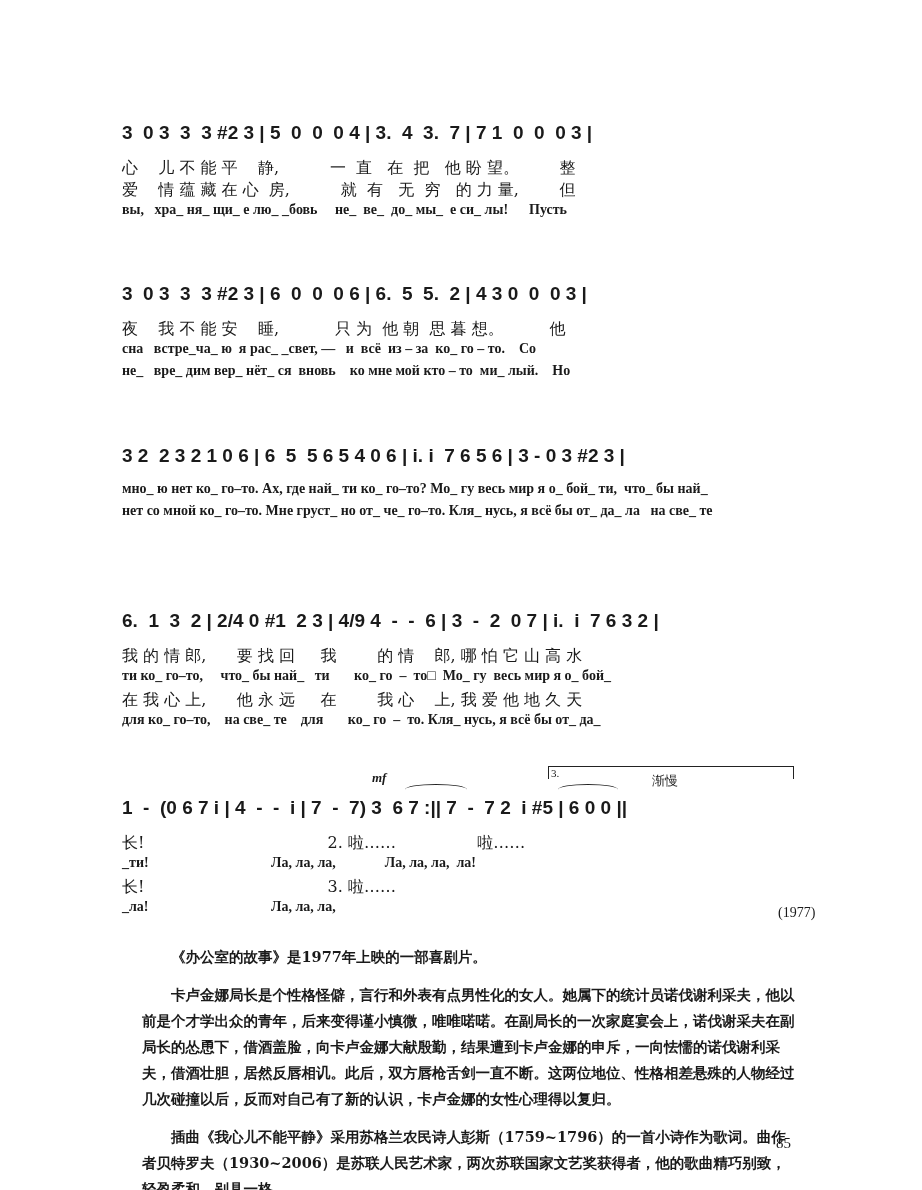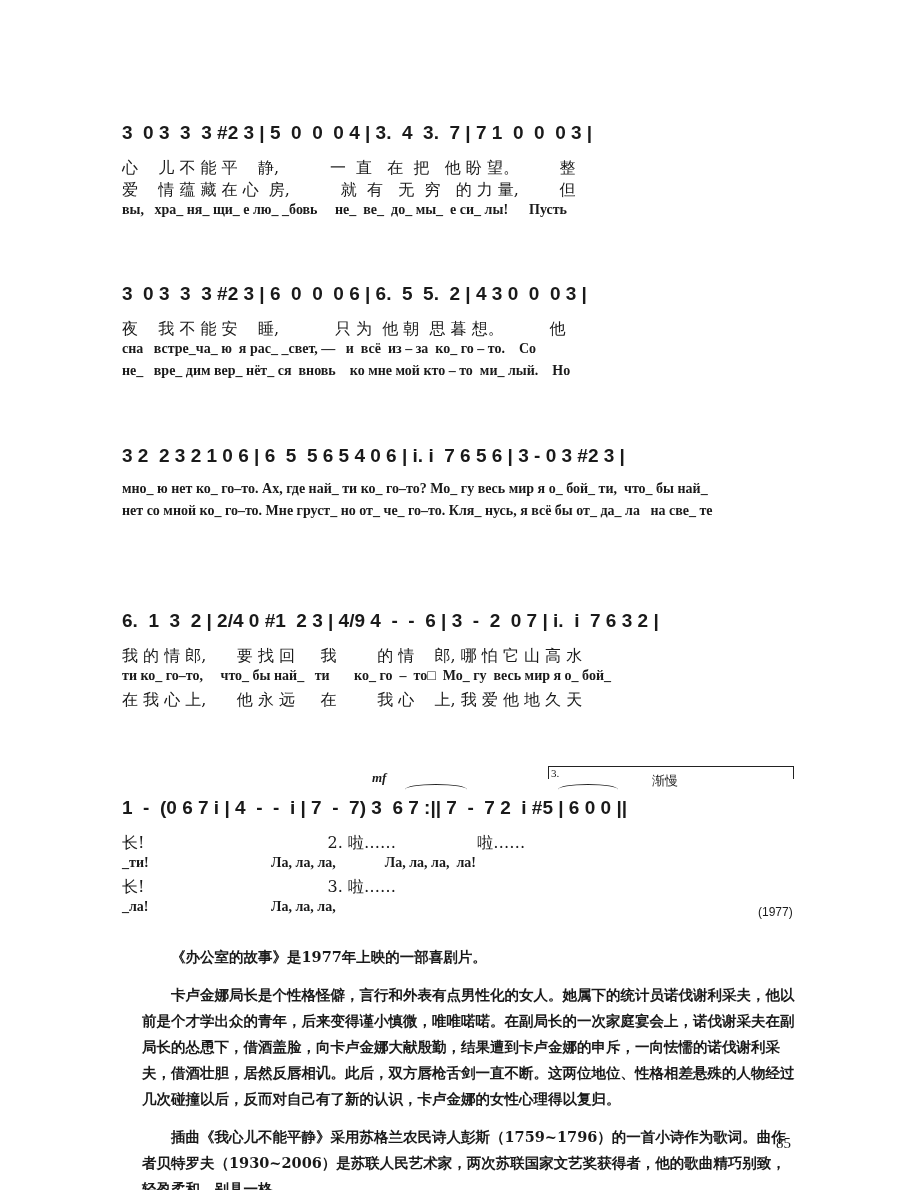"для ко_ го–то, на све_" div.lyr { html: none -> <div>для ко_ го–то, на све_ те для ко_ го – то. Кля_ нусь, я всё бы от_ да_</div> }
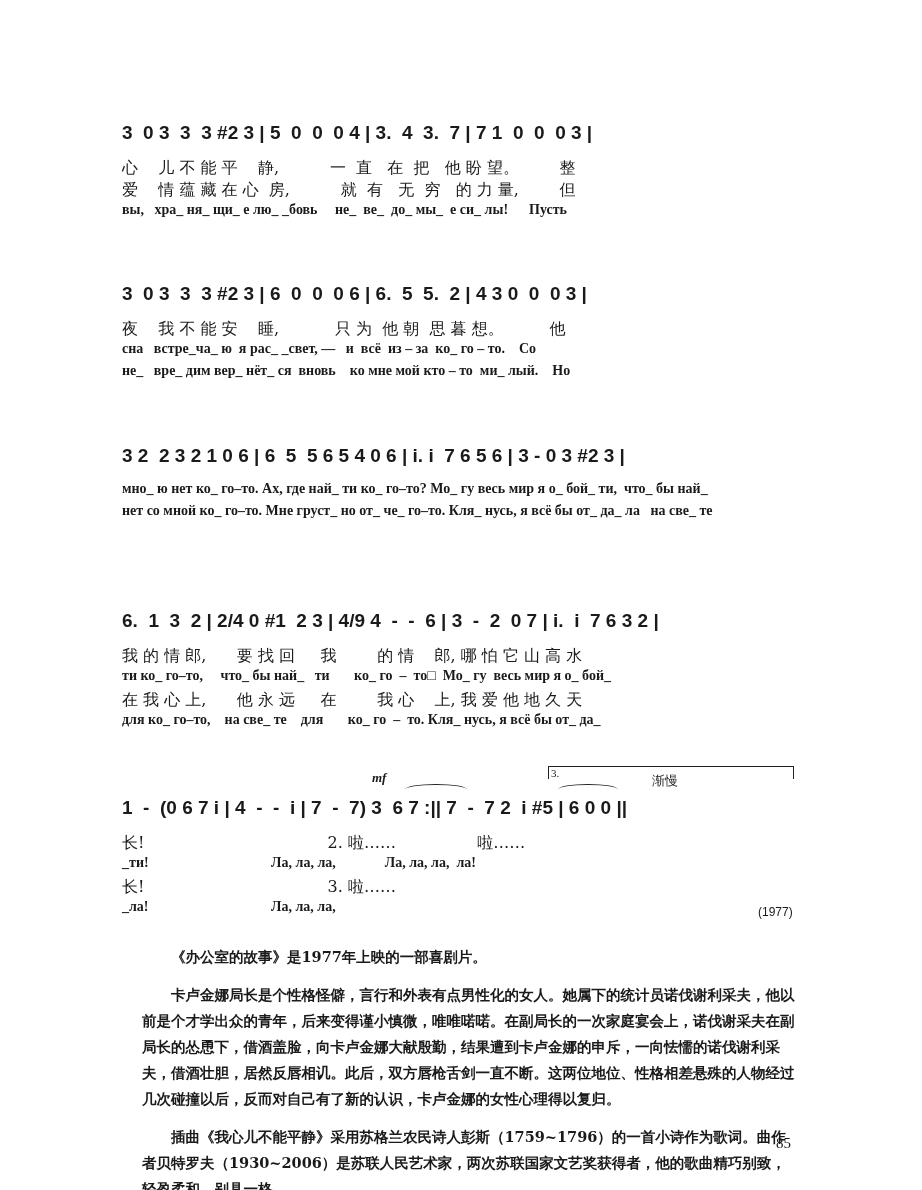"(1977)" .year { font-family: Liberation Sans, sans-serif -> Liberation Serif, serif; font-size: 12px -> 14px; left: 758px -> 778px }
